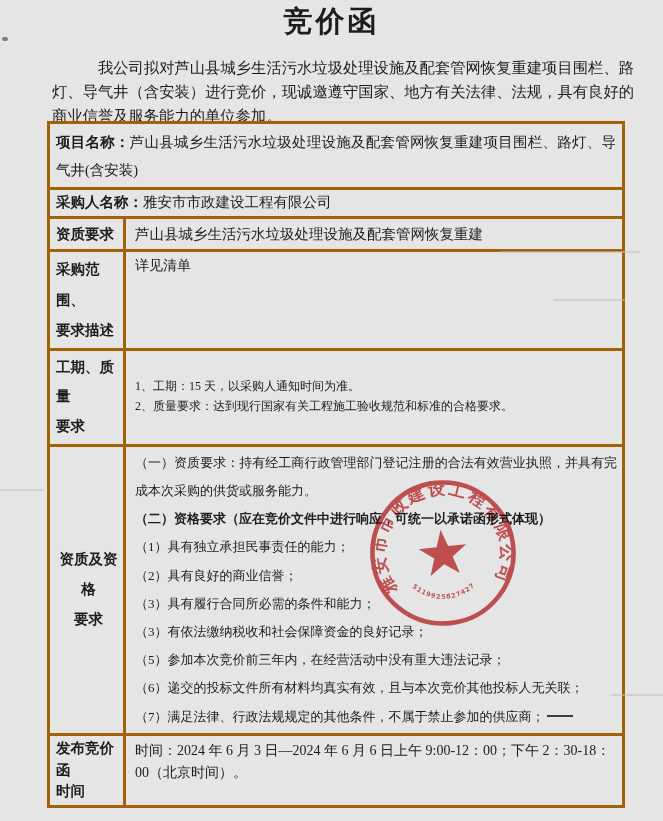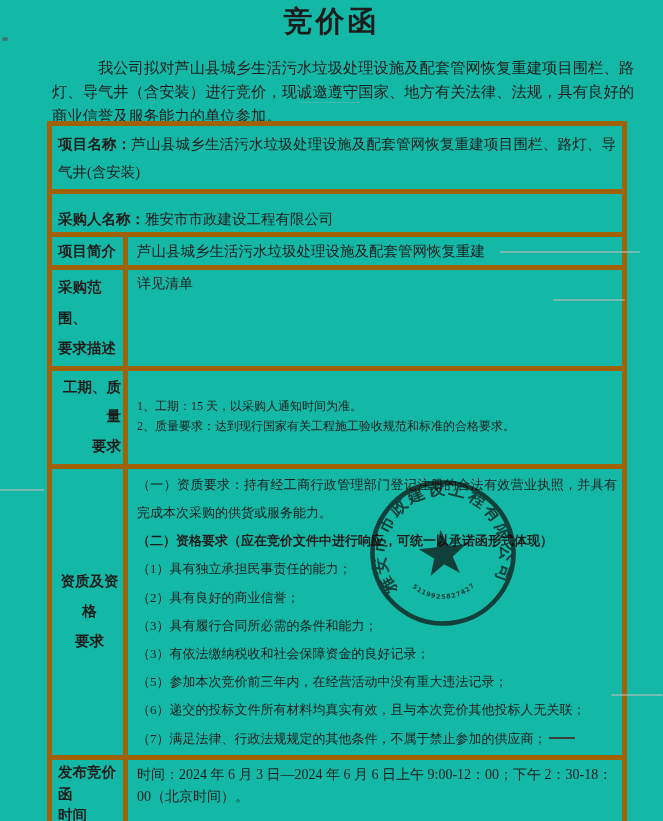"竞价函" .page { background: #14b8a6 -> #e5e5e5 }
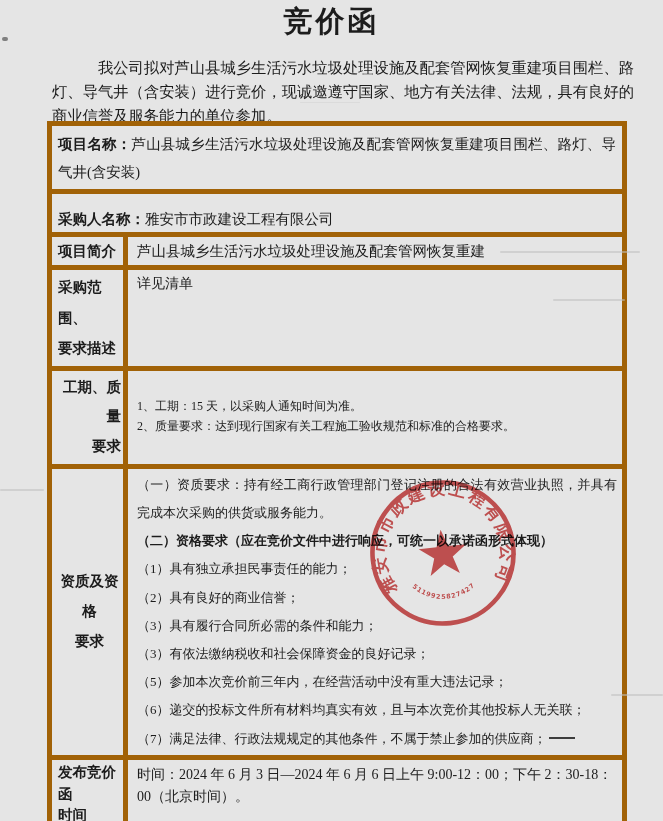"项目名称：芦山县城乡生活污水垃圾处理设施及配套管网恢复重建项目围栏、路灯、导气井" td { border: 5px solid #a16207 -> 3px solid #a16207 }
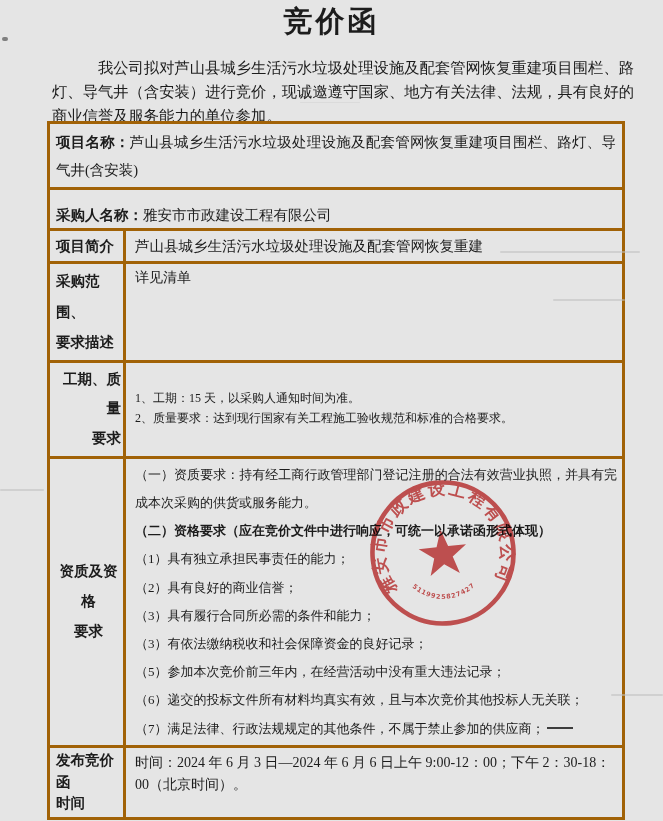"采购人名称：雅安市市政建设工程有限公司" tr.purchaser td { font-family: none -> Liberation Mono, monospace; padding-top: 15px -> 3px }
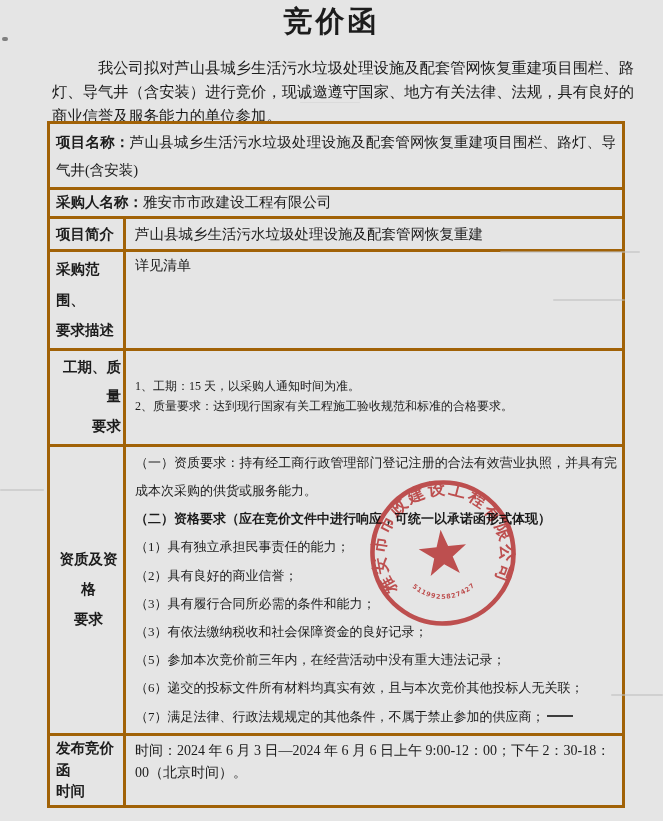"项目简介" td.lblcell { text: 项目简介 -> 资质要求 }
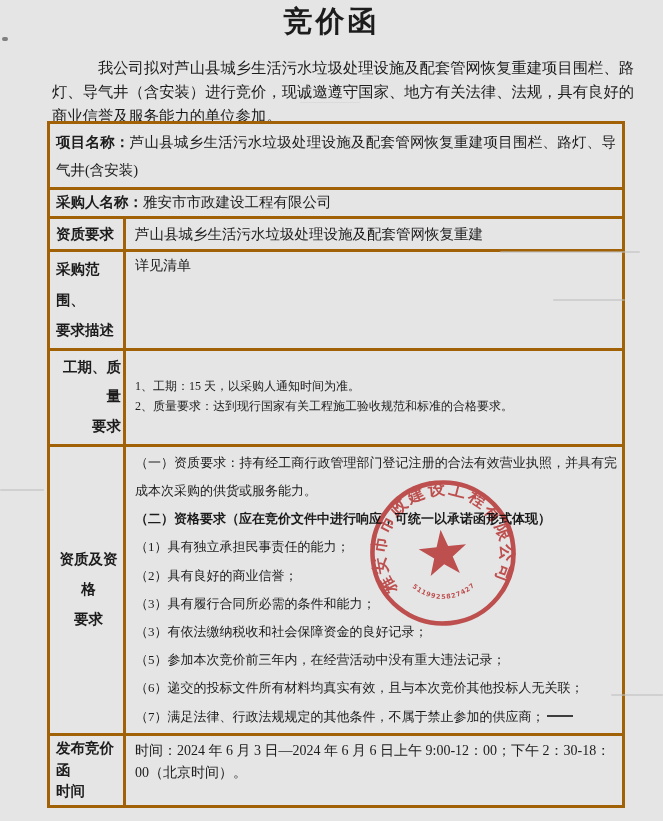"工期、质量" tr.period .lblcell { text-align: right -> left }
